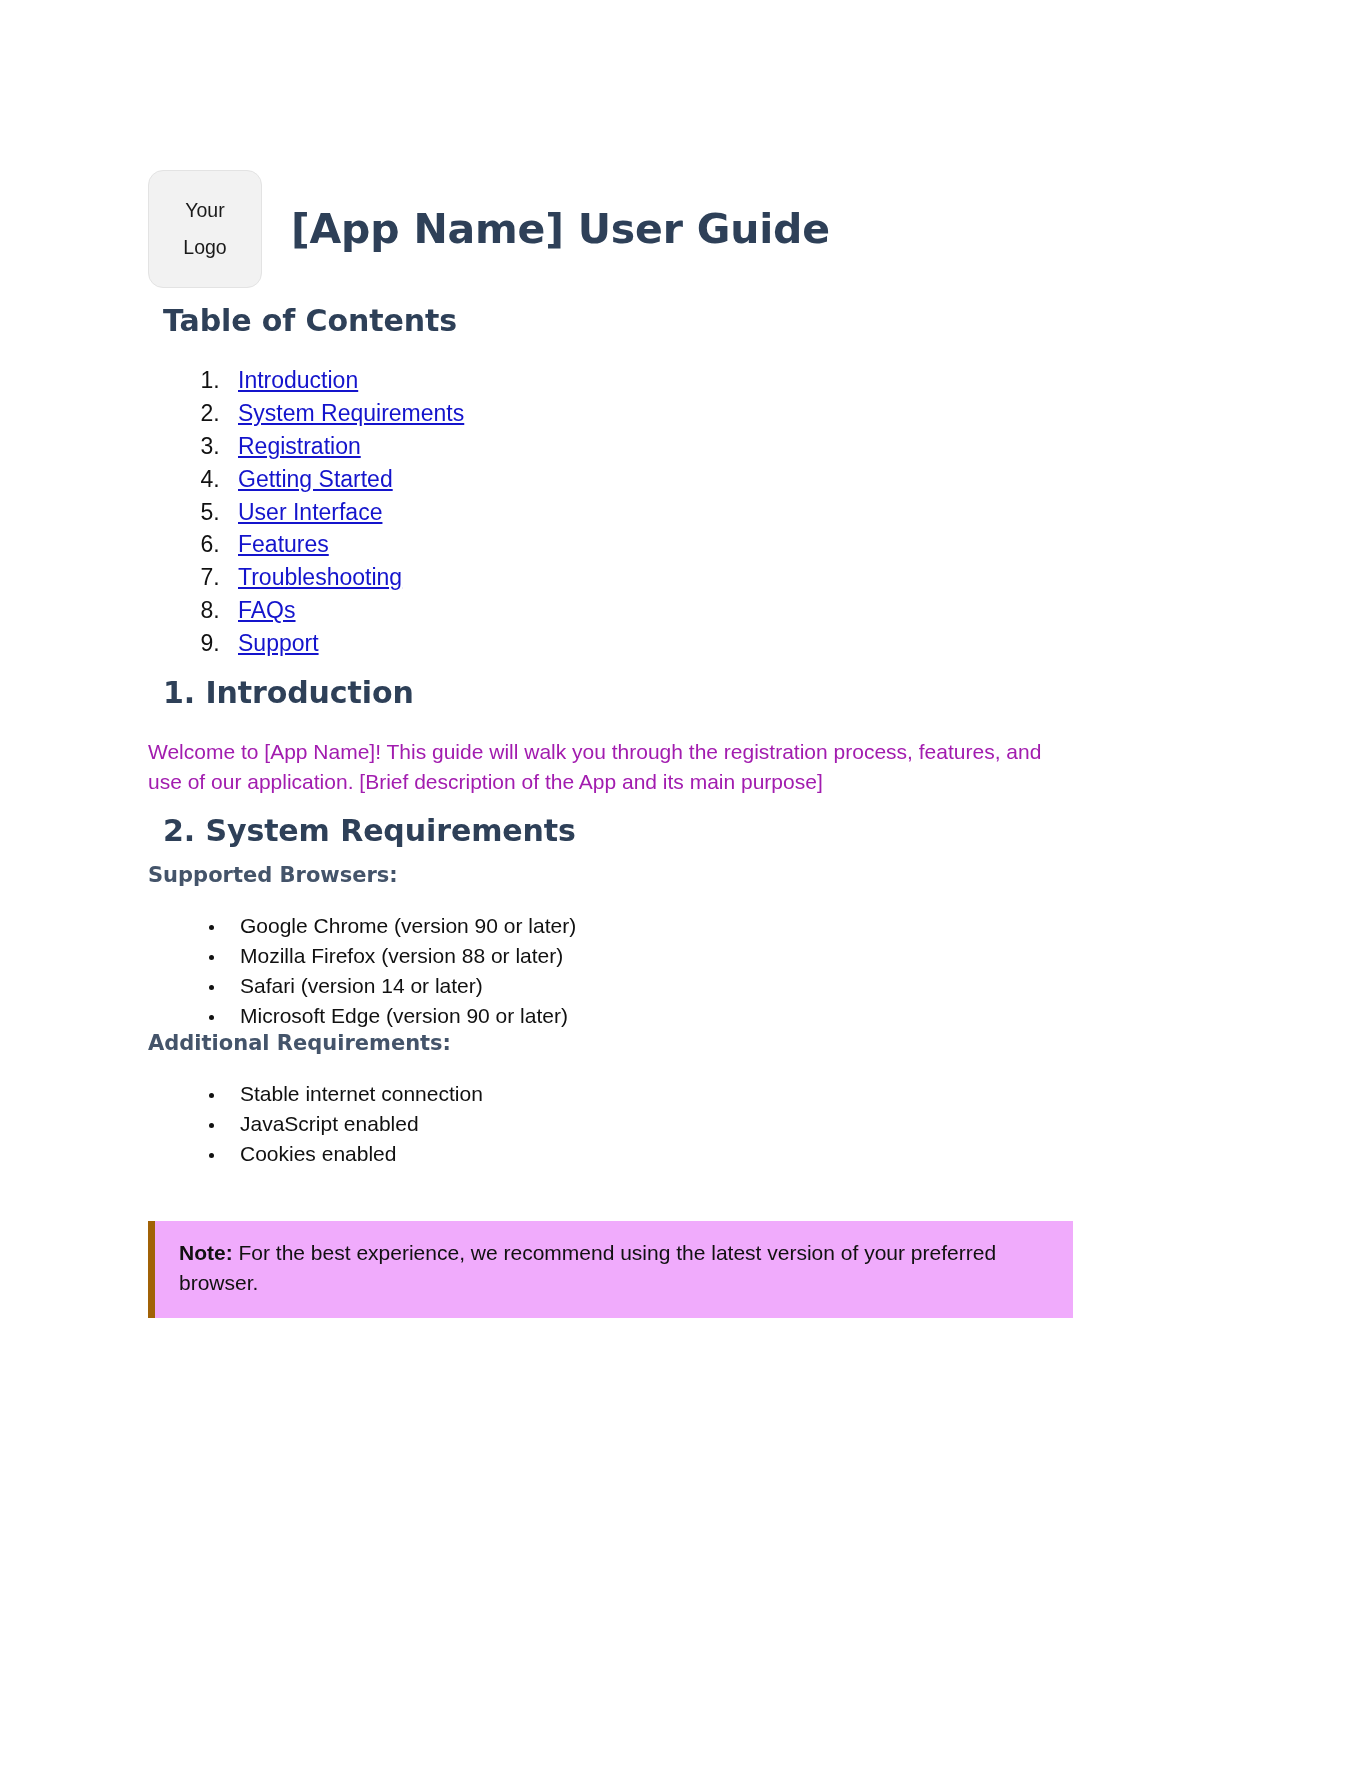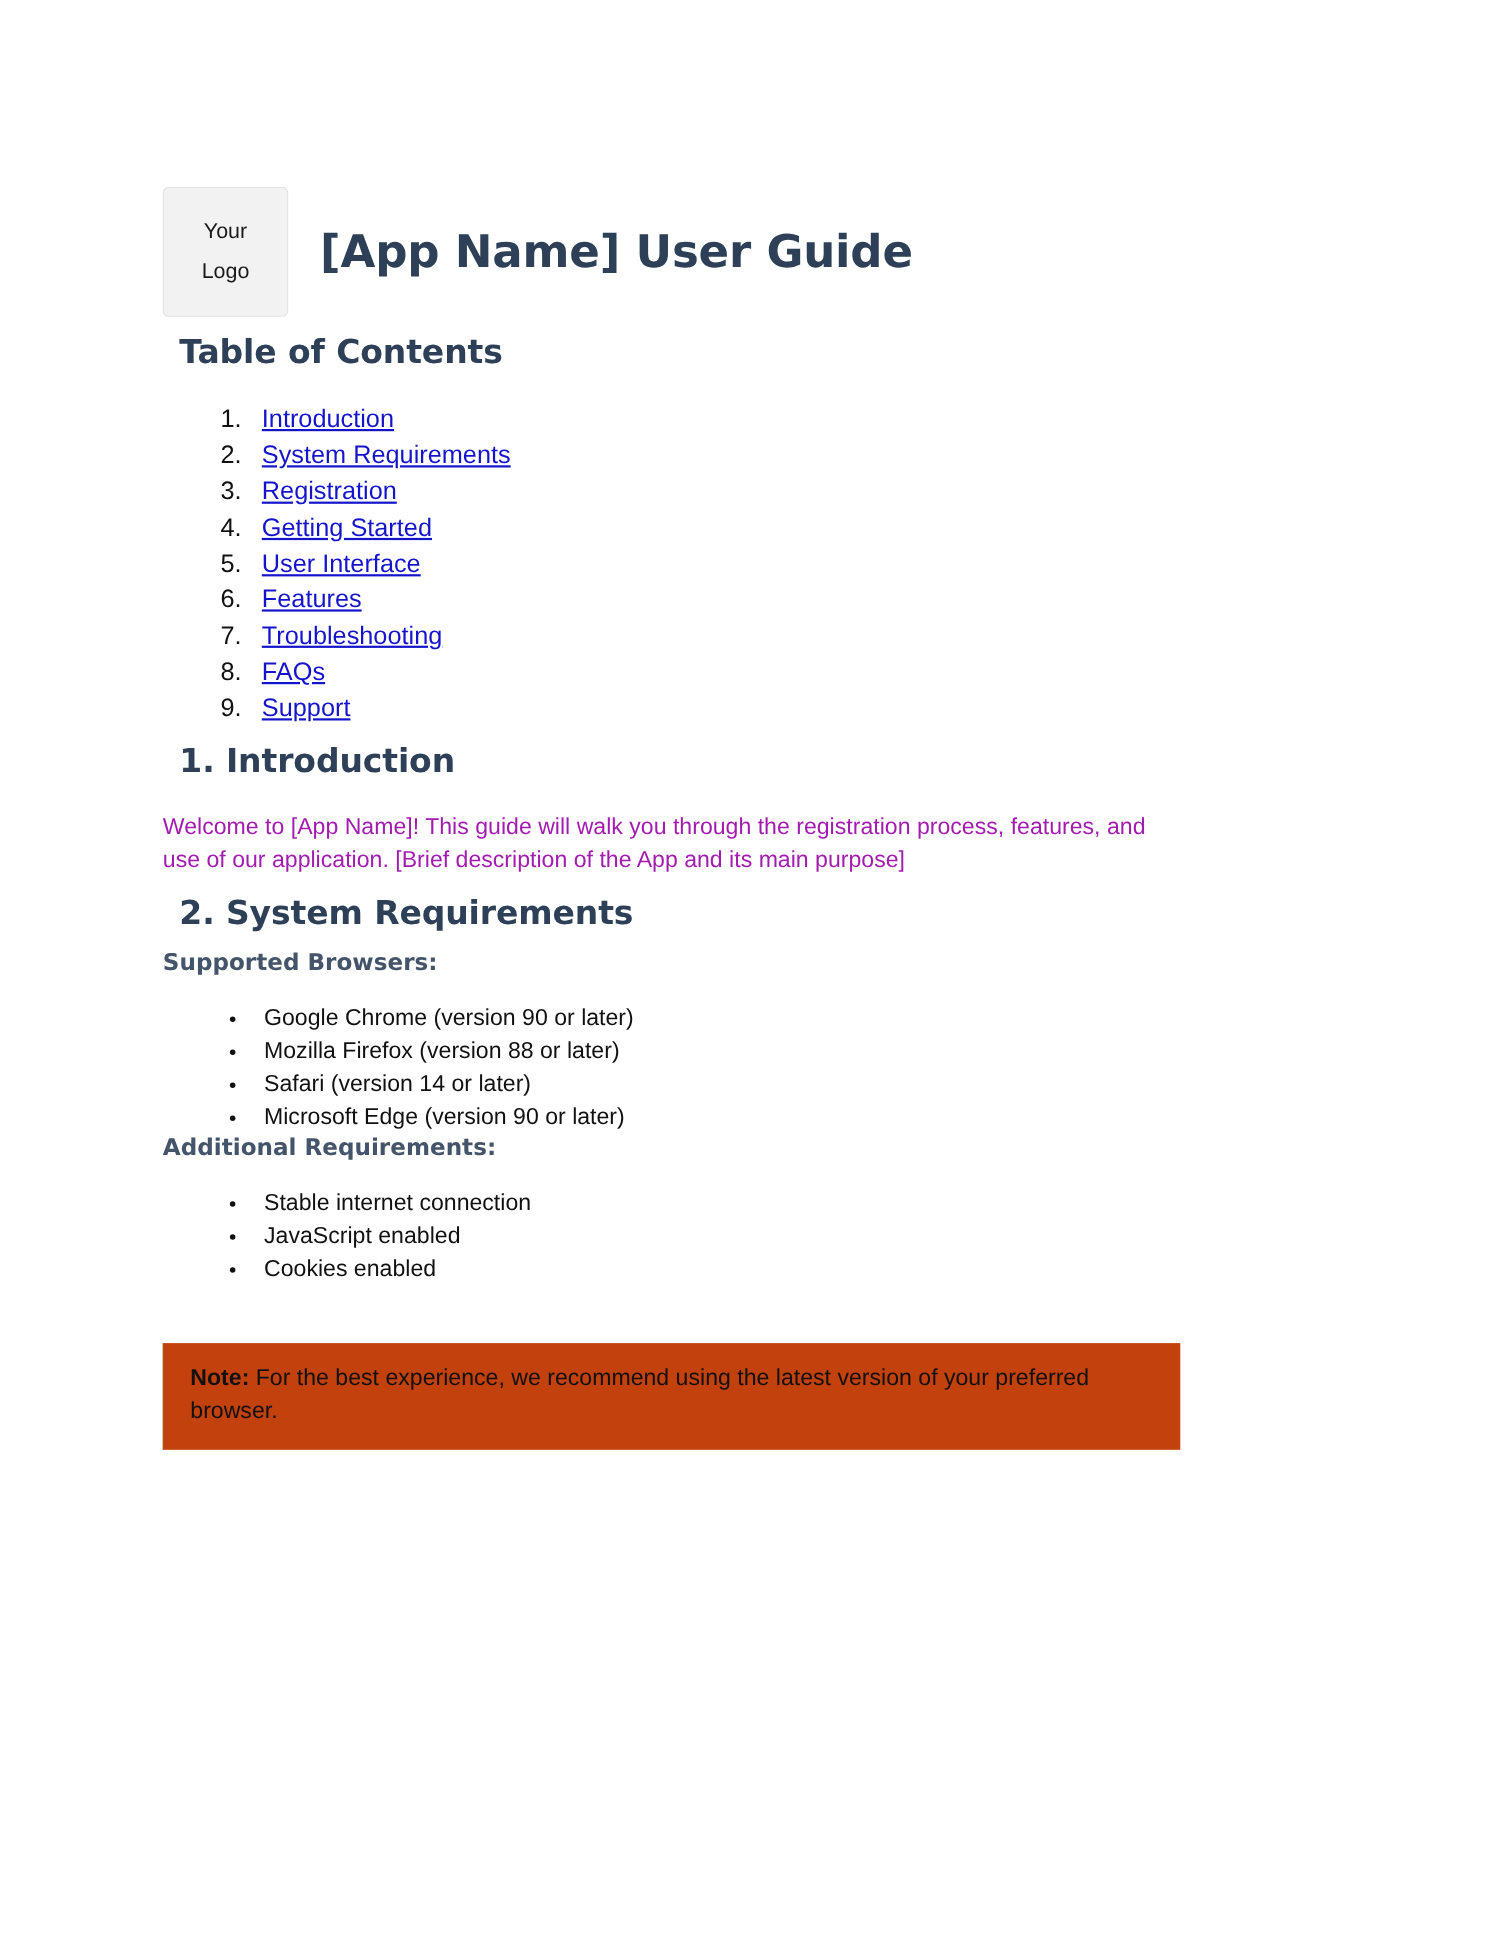"Your" .logo-box { border-radius: 5px -> 15px }
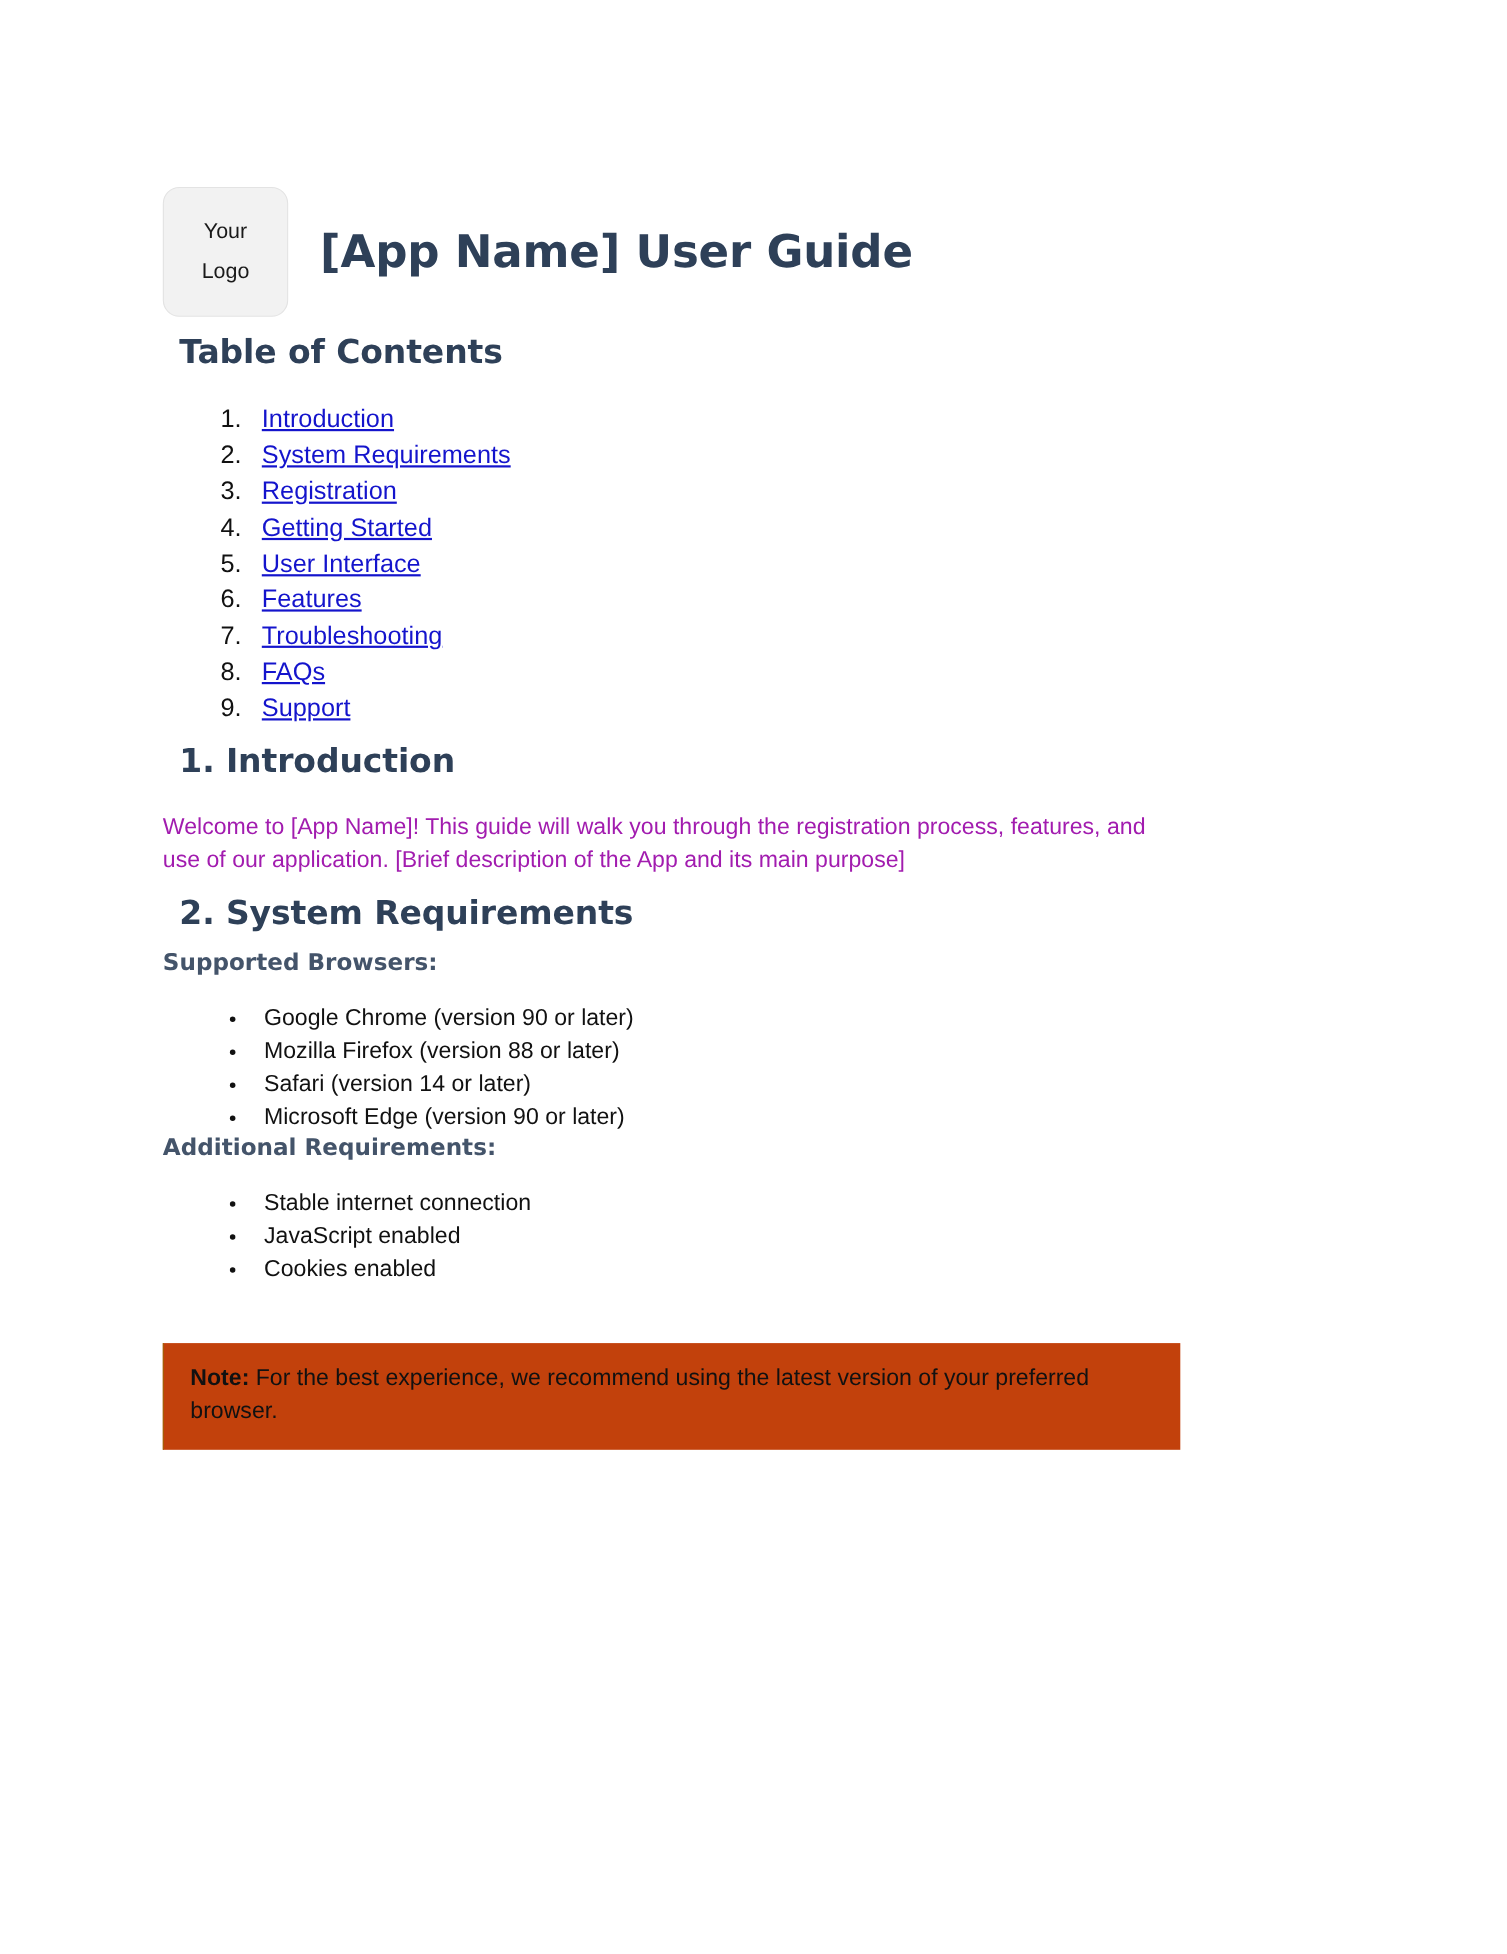"Note: For the best experience," .note-box { background: #c2410c -> #f0abfc; border-left: 1px solid #a16207 -> 7px solid #a16207 }
